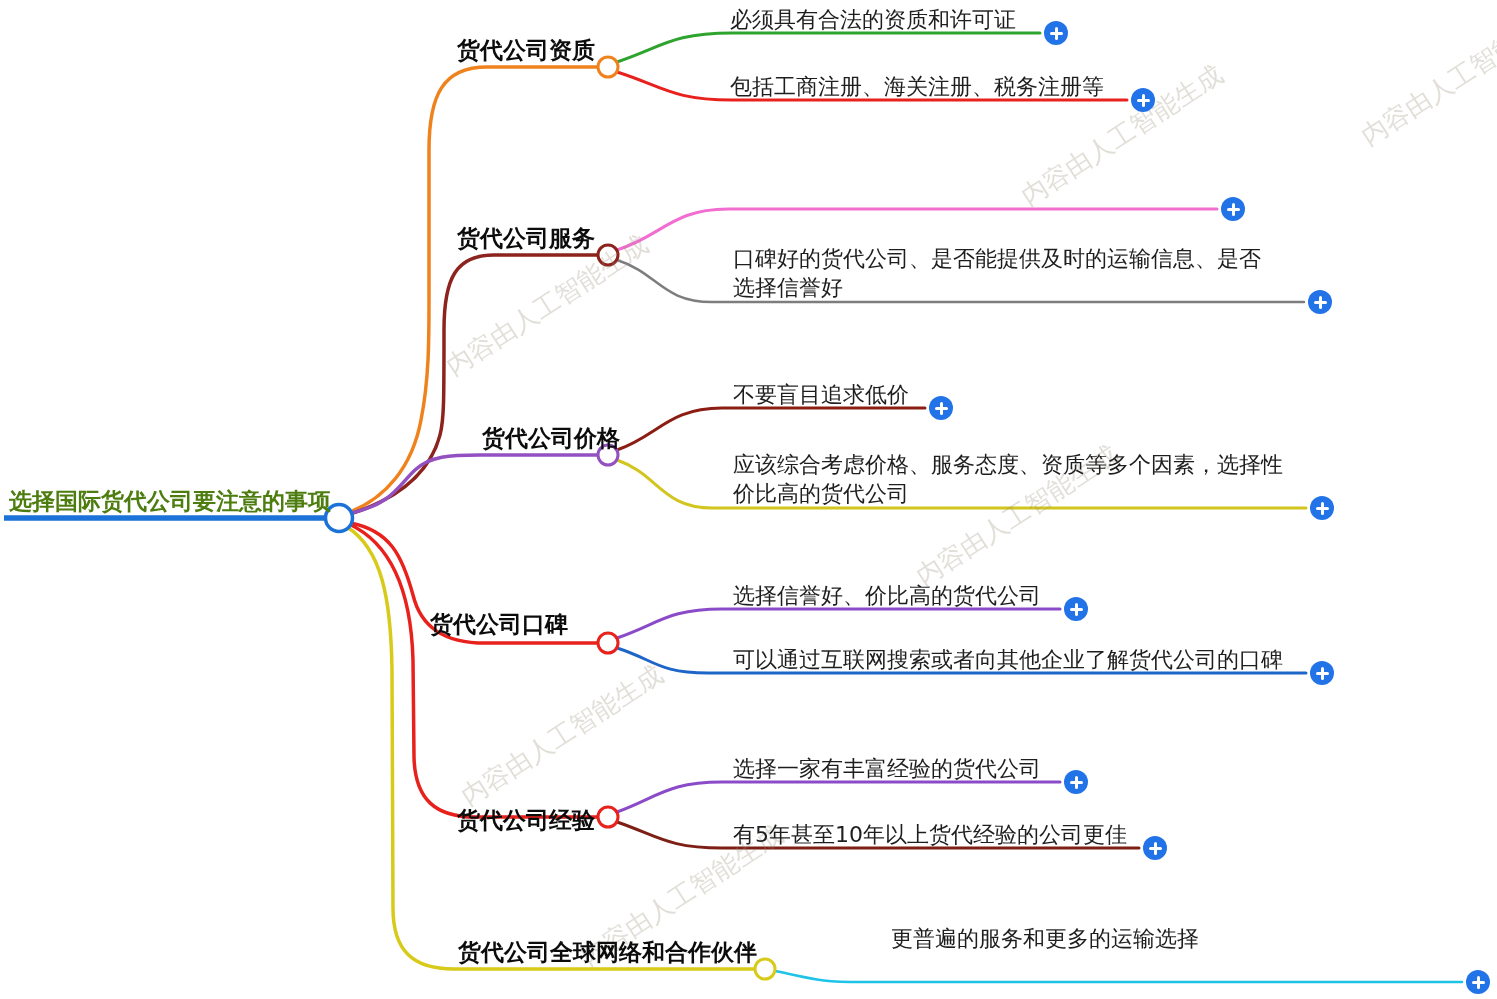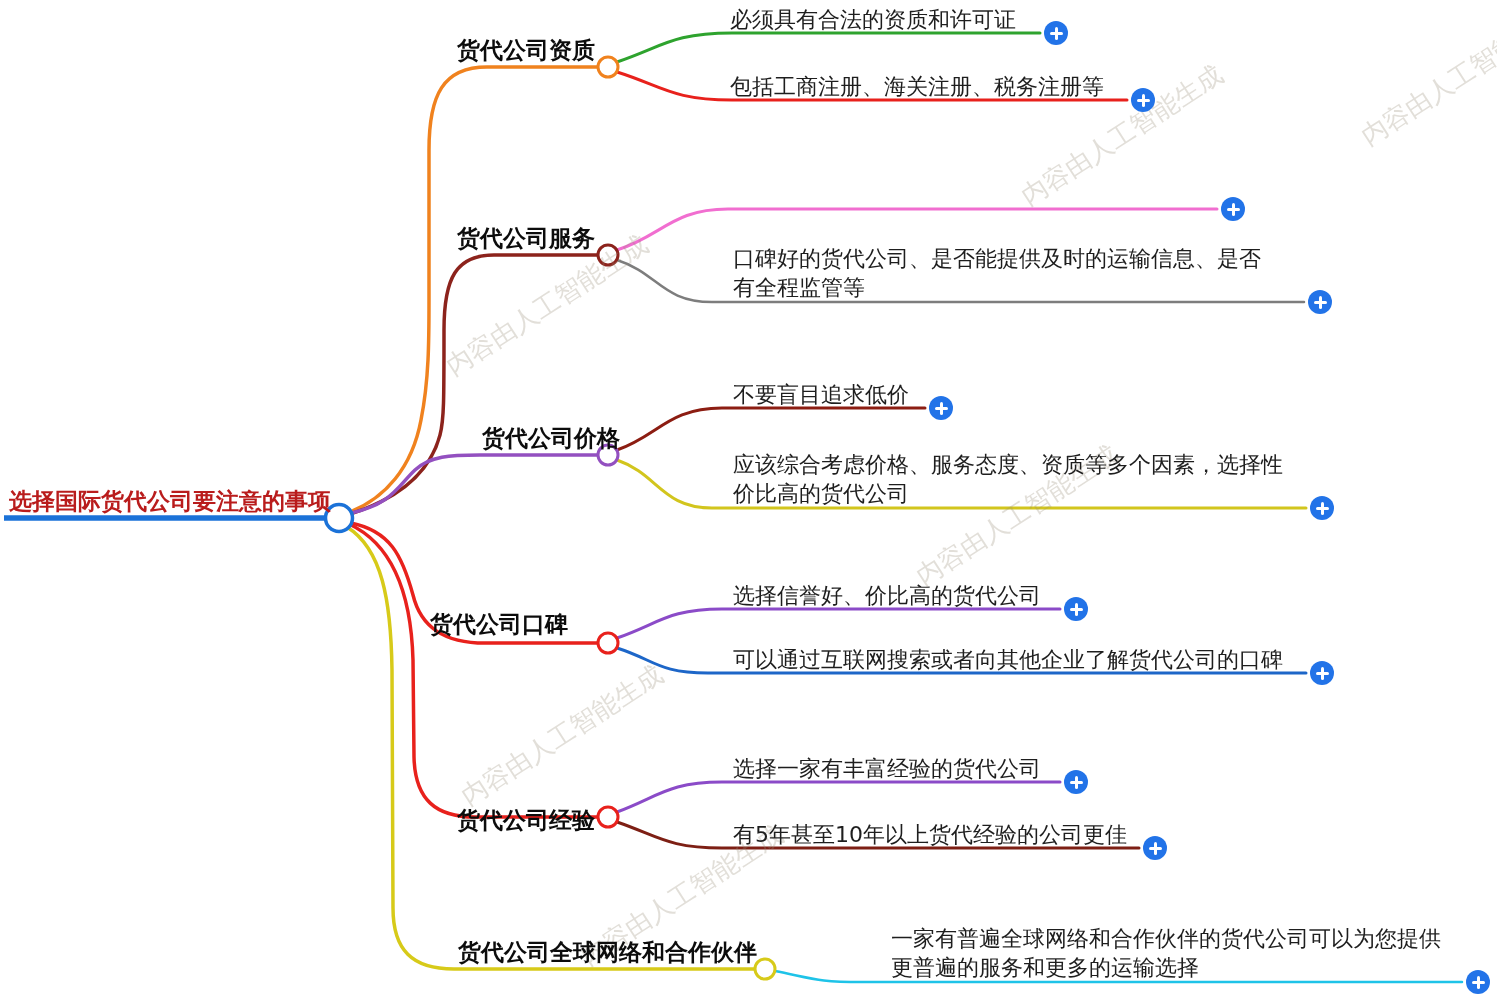"有全程监管等" div { text: 有全程监管等 -> 选择信誉好 }
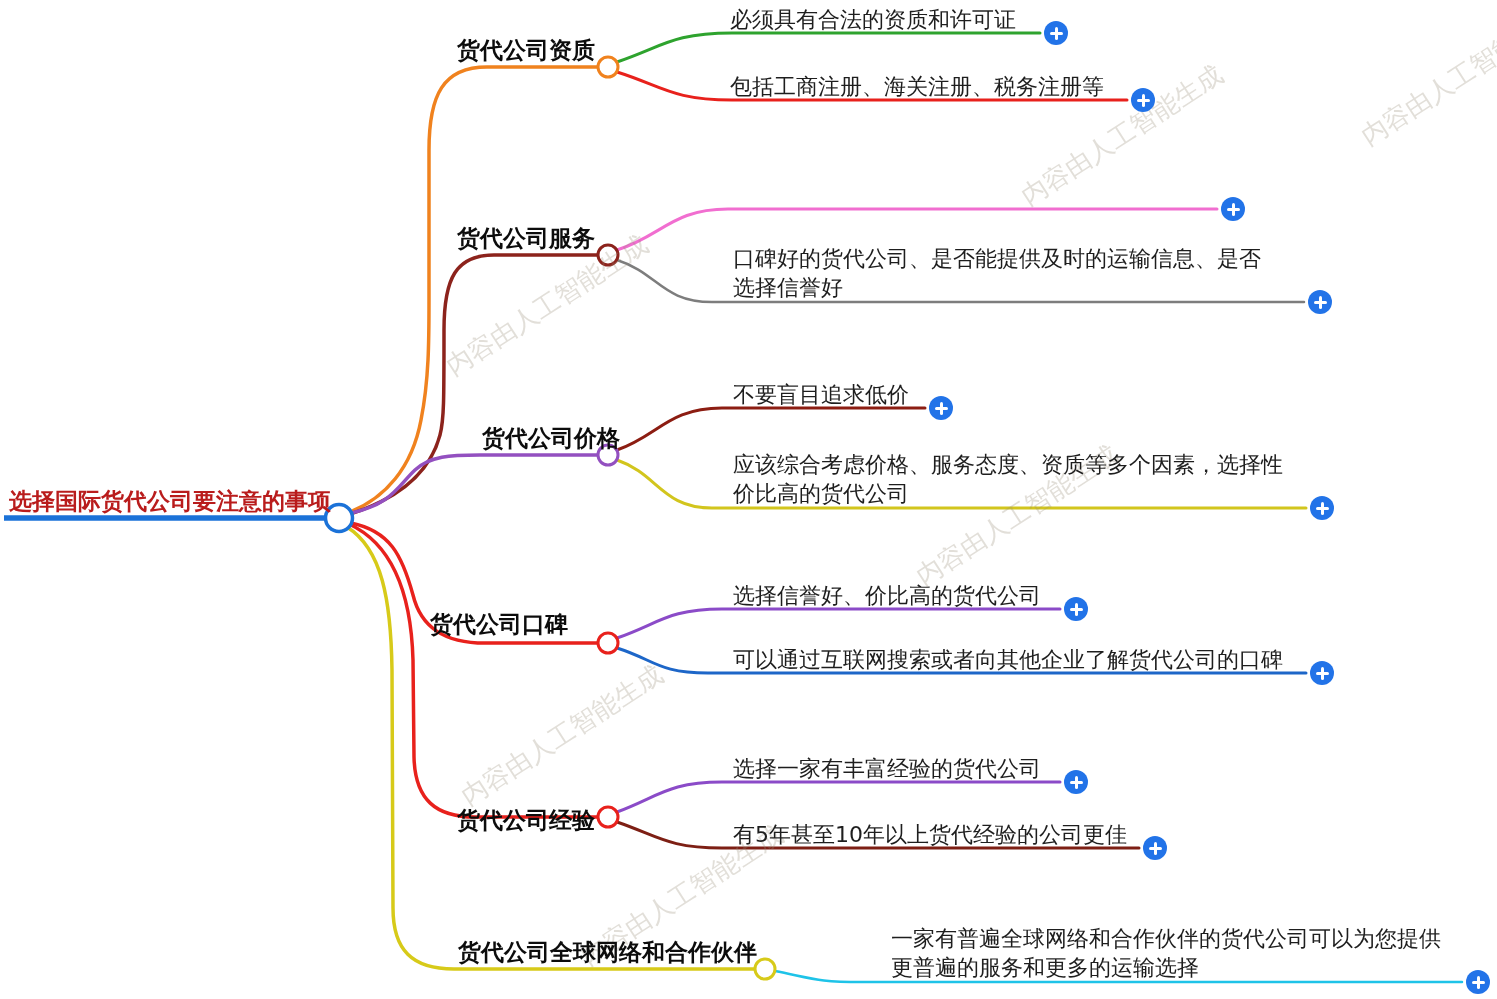"选择国际货代公司要注意的事项" .central-label { color: #b91c1c -> #4d7c0f }
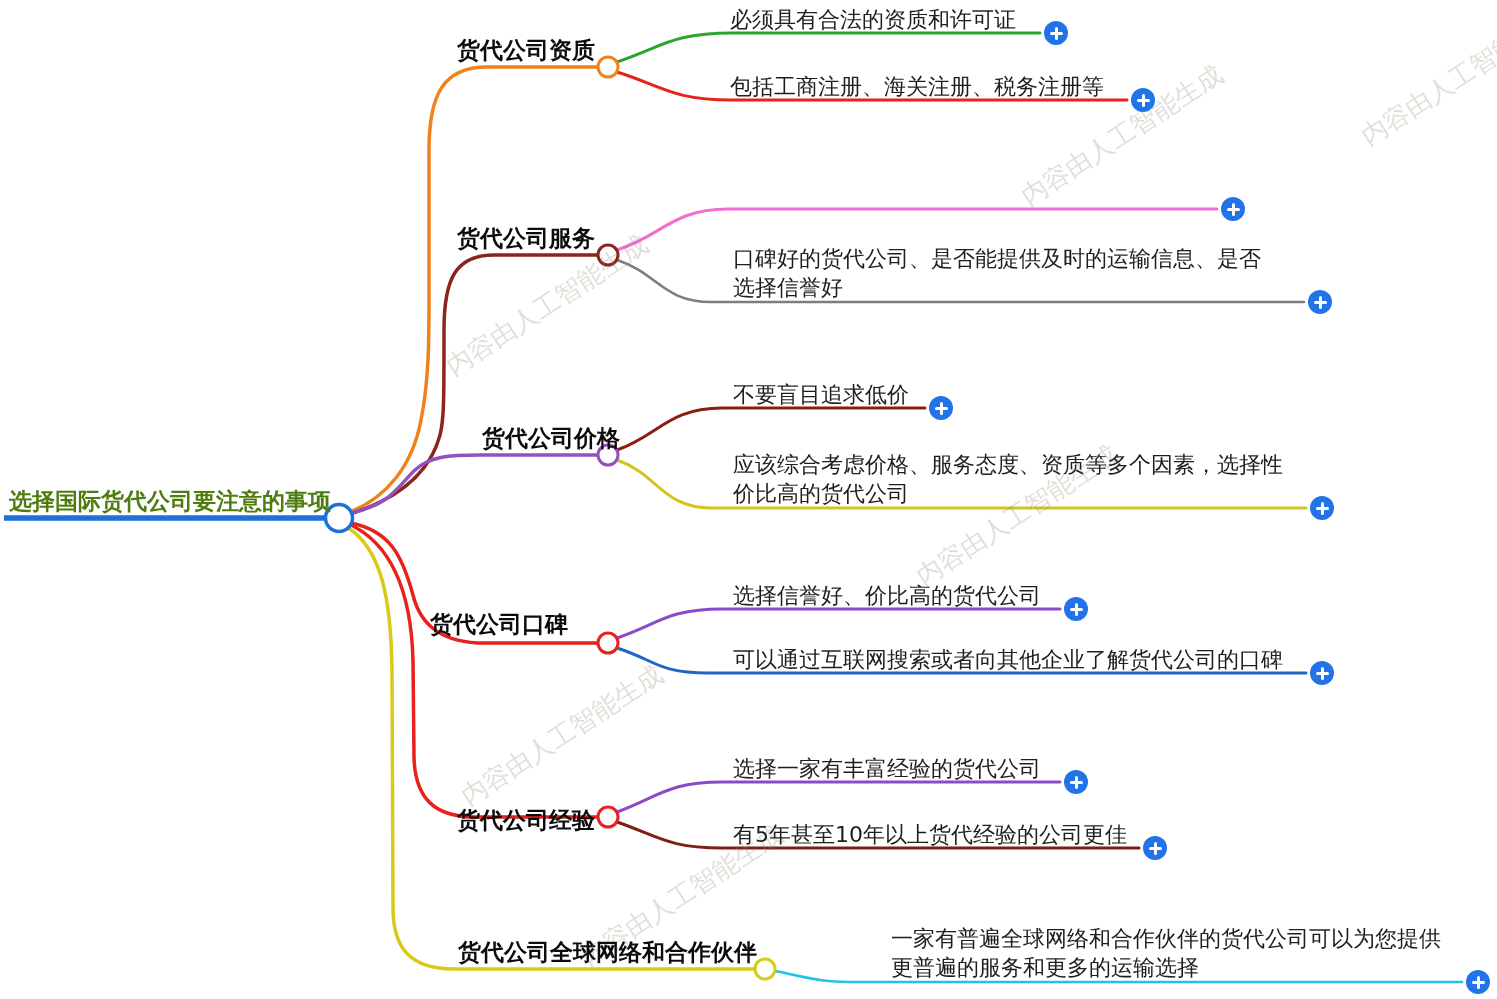"一家有普遍全球网络和合作伙伴的货代公司可以为您提供" div { html: <div>一家有普遍全球网络和合作伙伴的货代公司可以为您提供</div> -> none }
